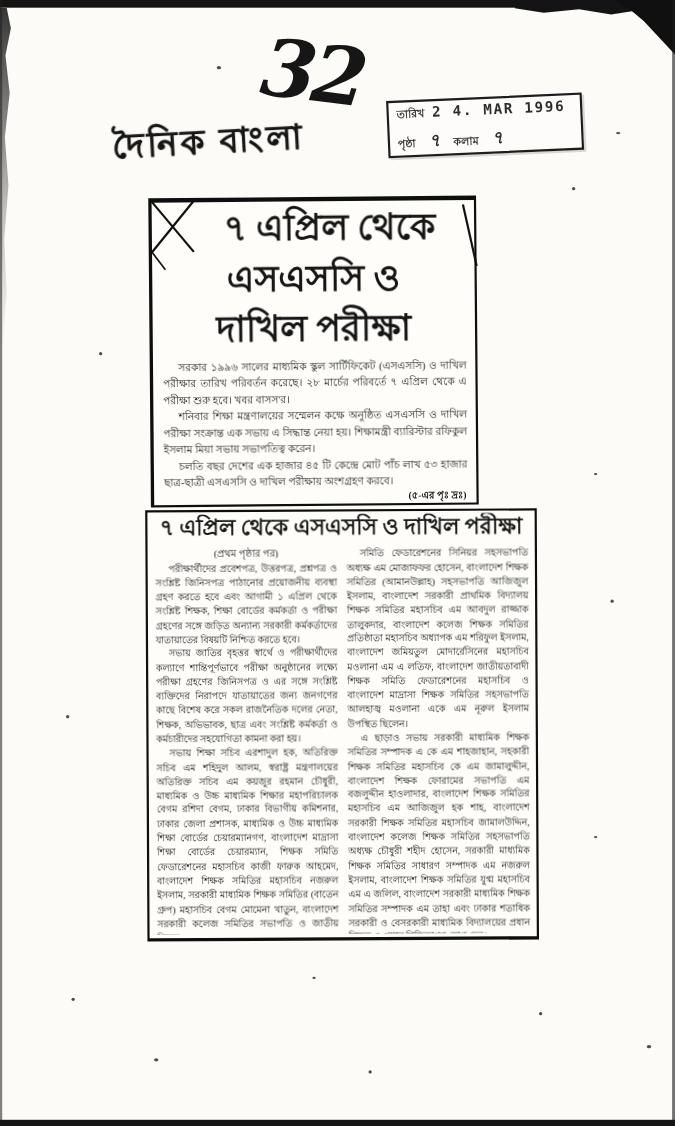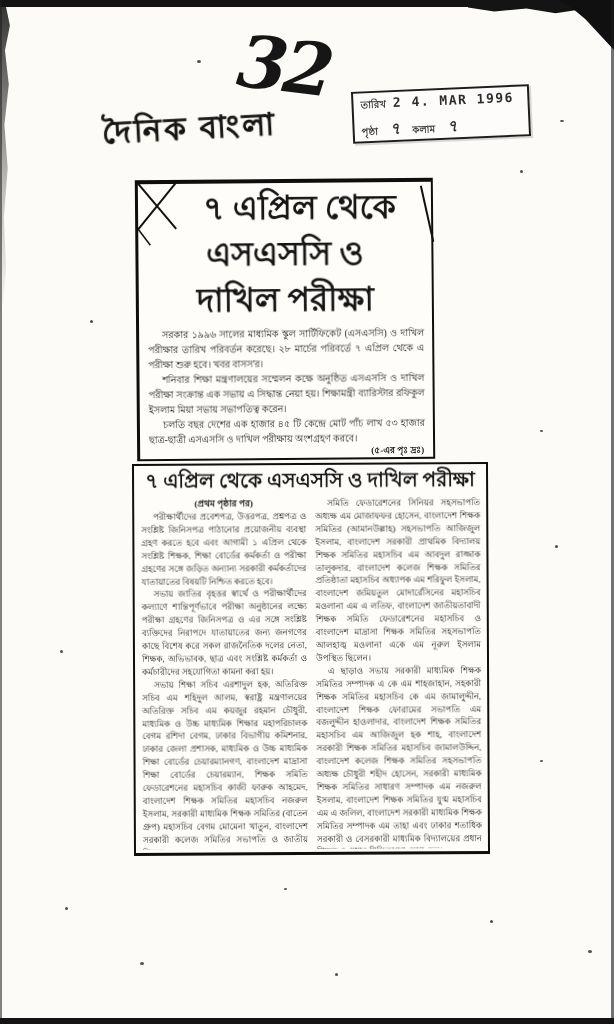"(প্রথম পৃষ্ঠার পর)" .a2-subhead { font-weight: bold -> normal }
